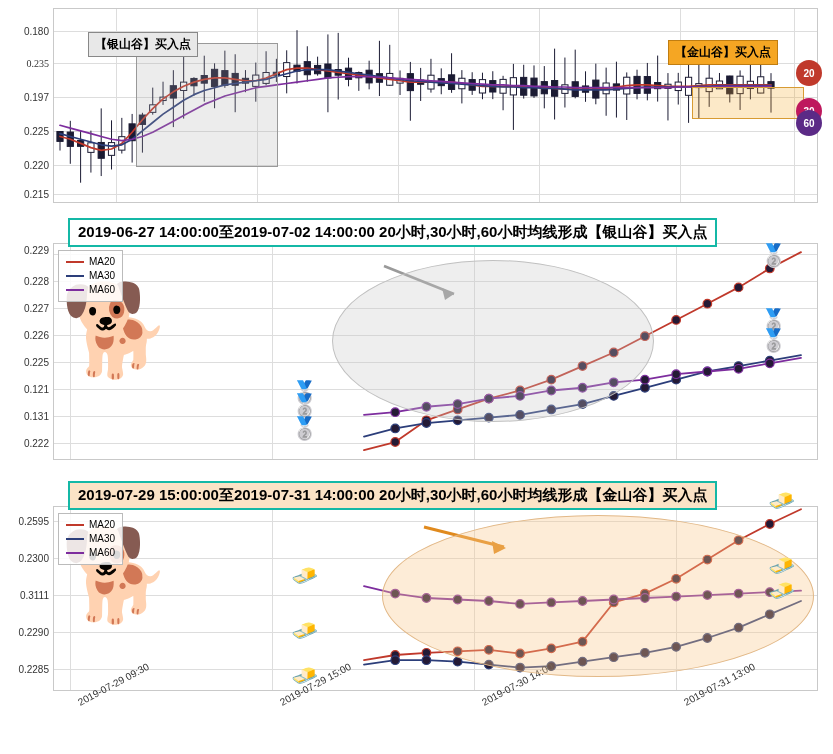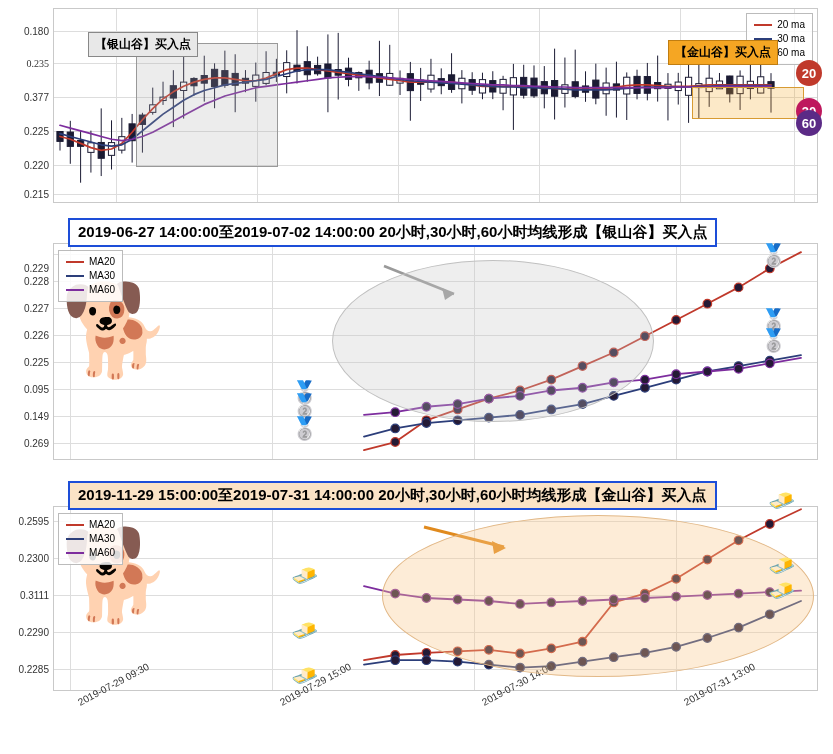"20 ma" div.legend { html: <div> <div> <span></span> <span>20 ma</span> </div> <div> <span></span> <span>30 ma</span> </div> <div> <span></span> <span>60 ma</span> </div> </div> -> none }
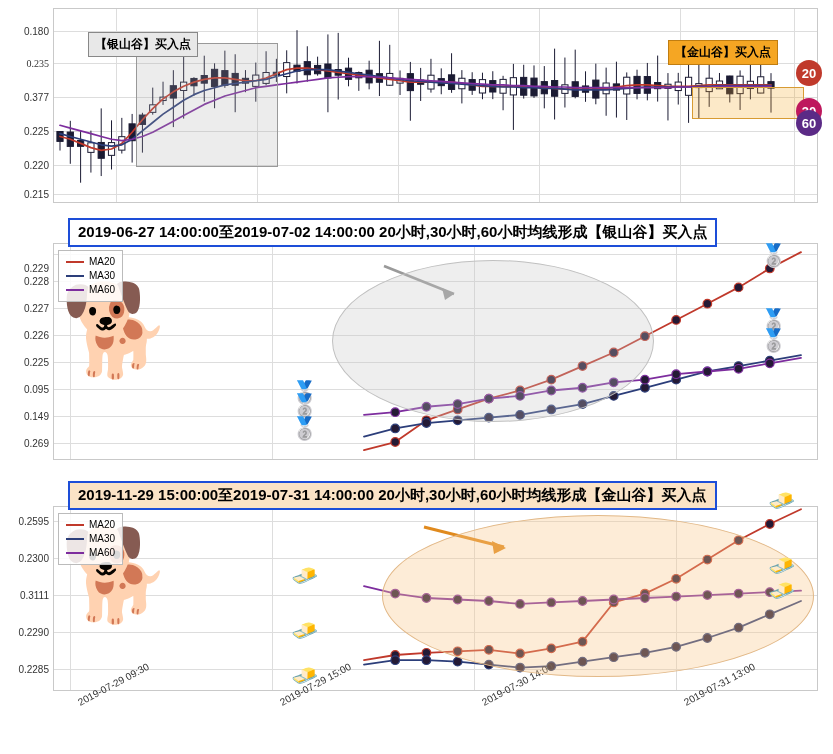"20" .ma-badge { font-size: 13px -> 10px }
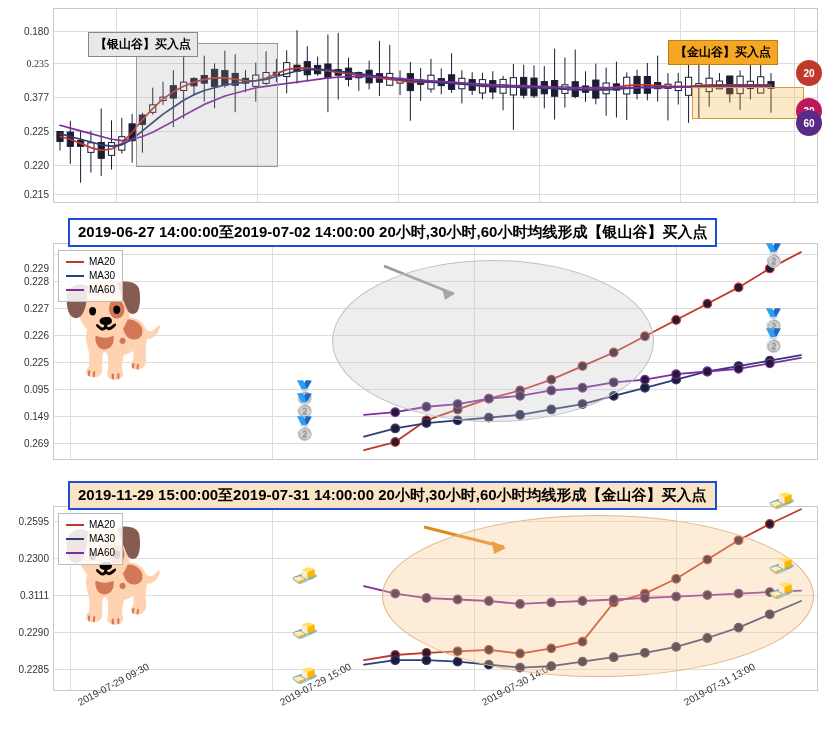"0.377" div.ytick { text: 0.377 -> 0.197 }
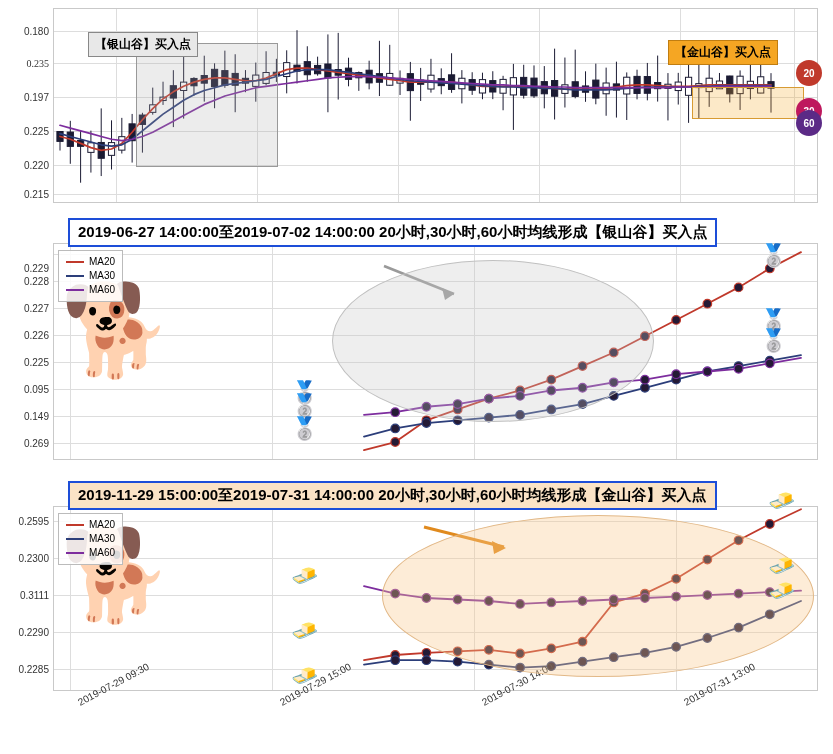"2019-06-27 14:00:00至2019-07-02 14:00:00" .bigtitle { border: 2px solid #1d4ed8 -> 2px solid #14b8a6 }
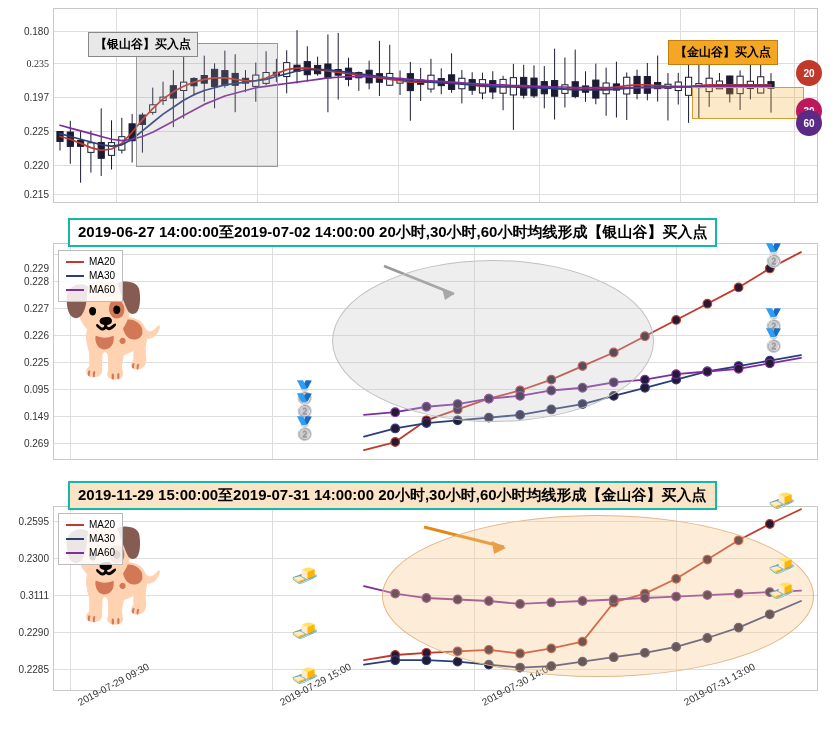"0.229" div.ytick { top: 24px -> 6px }
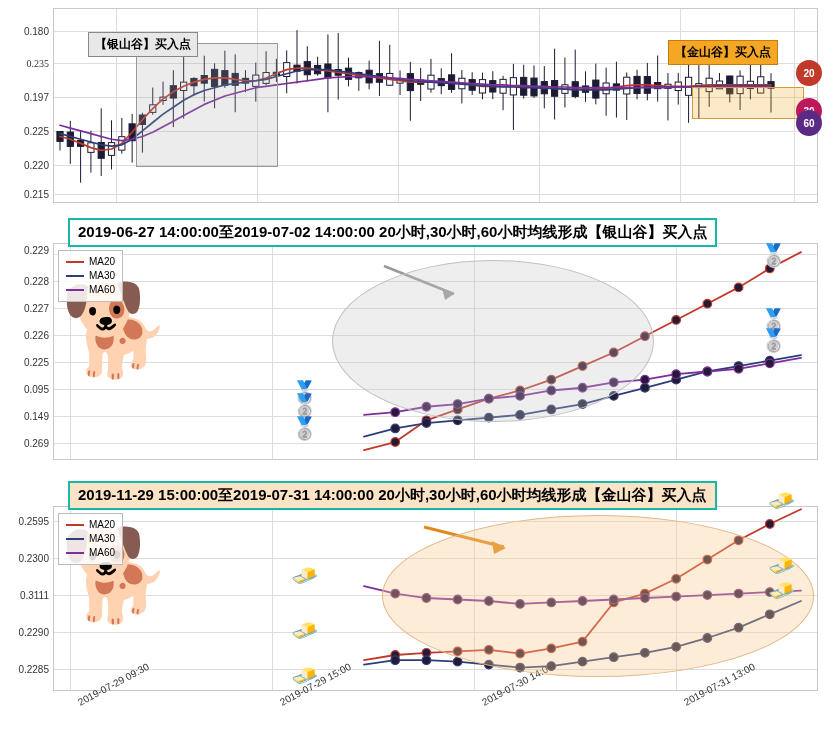"0.095" div.ytick { text: 0.095 -> 0.121 }
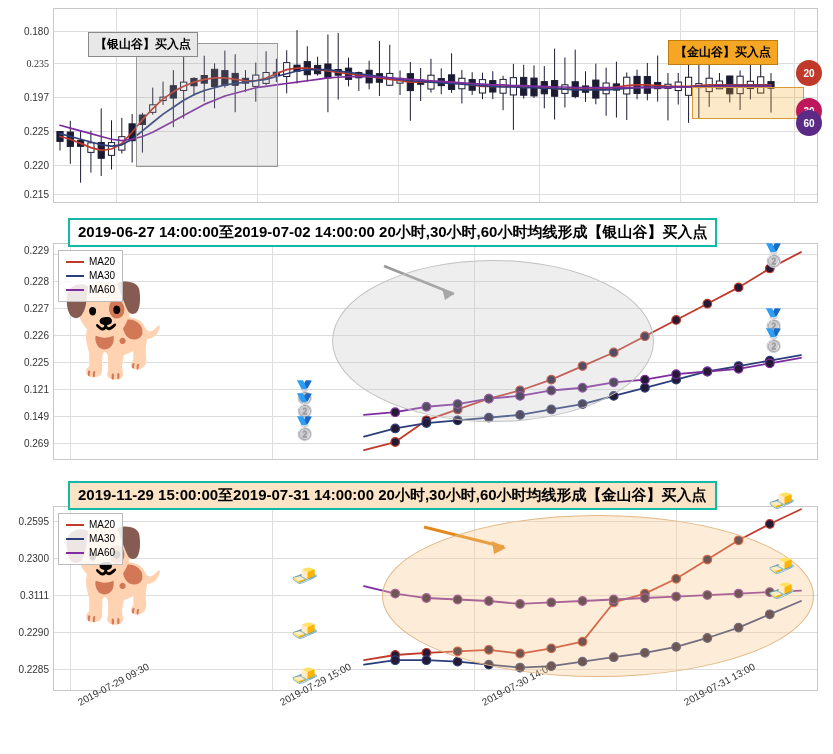"0.149" div.ytick { text: 0.149 -> 0.131 }
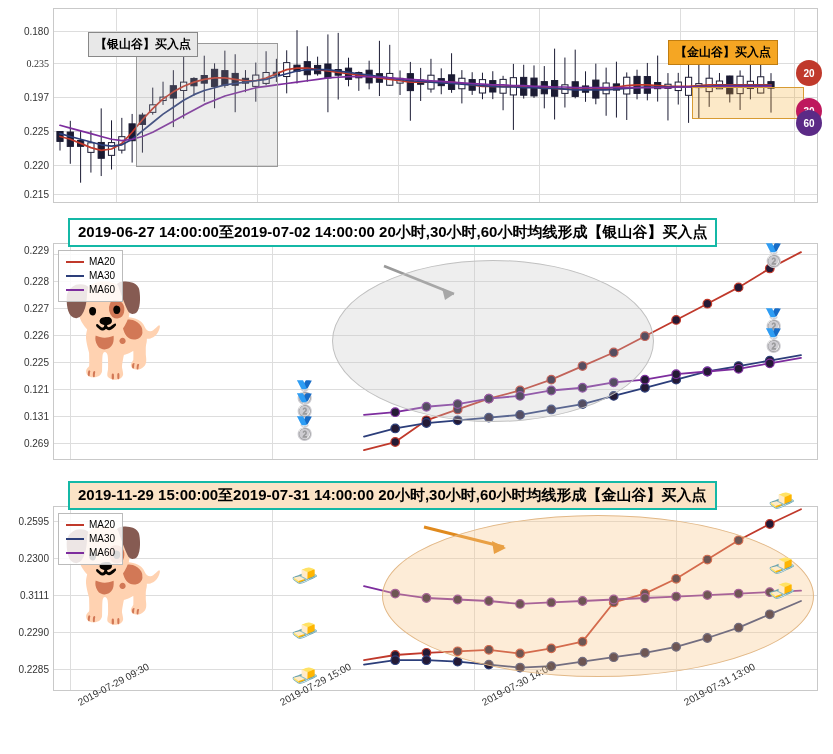"0.269" div.ytick { text: 0.269 -> 0.222 }
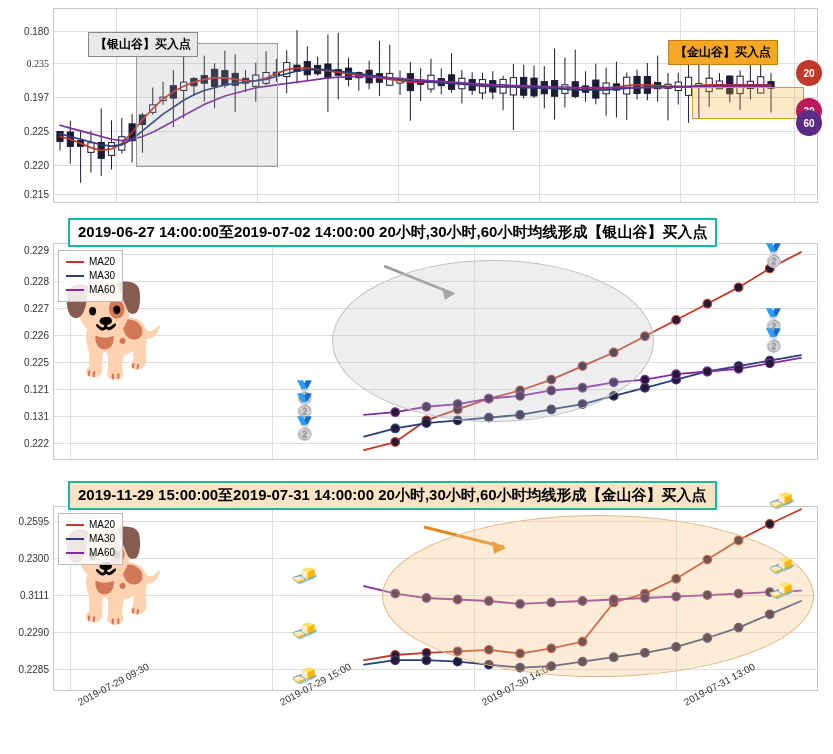"2019-11-29 15:00:00至2019-07-31 14:00:00" div.bigtitle { text: 2019-11-29 -> 2019-07-29 }
